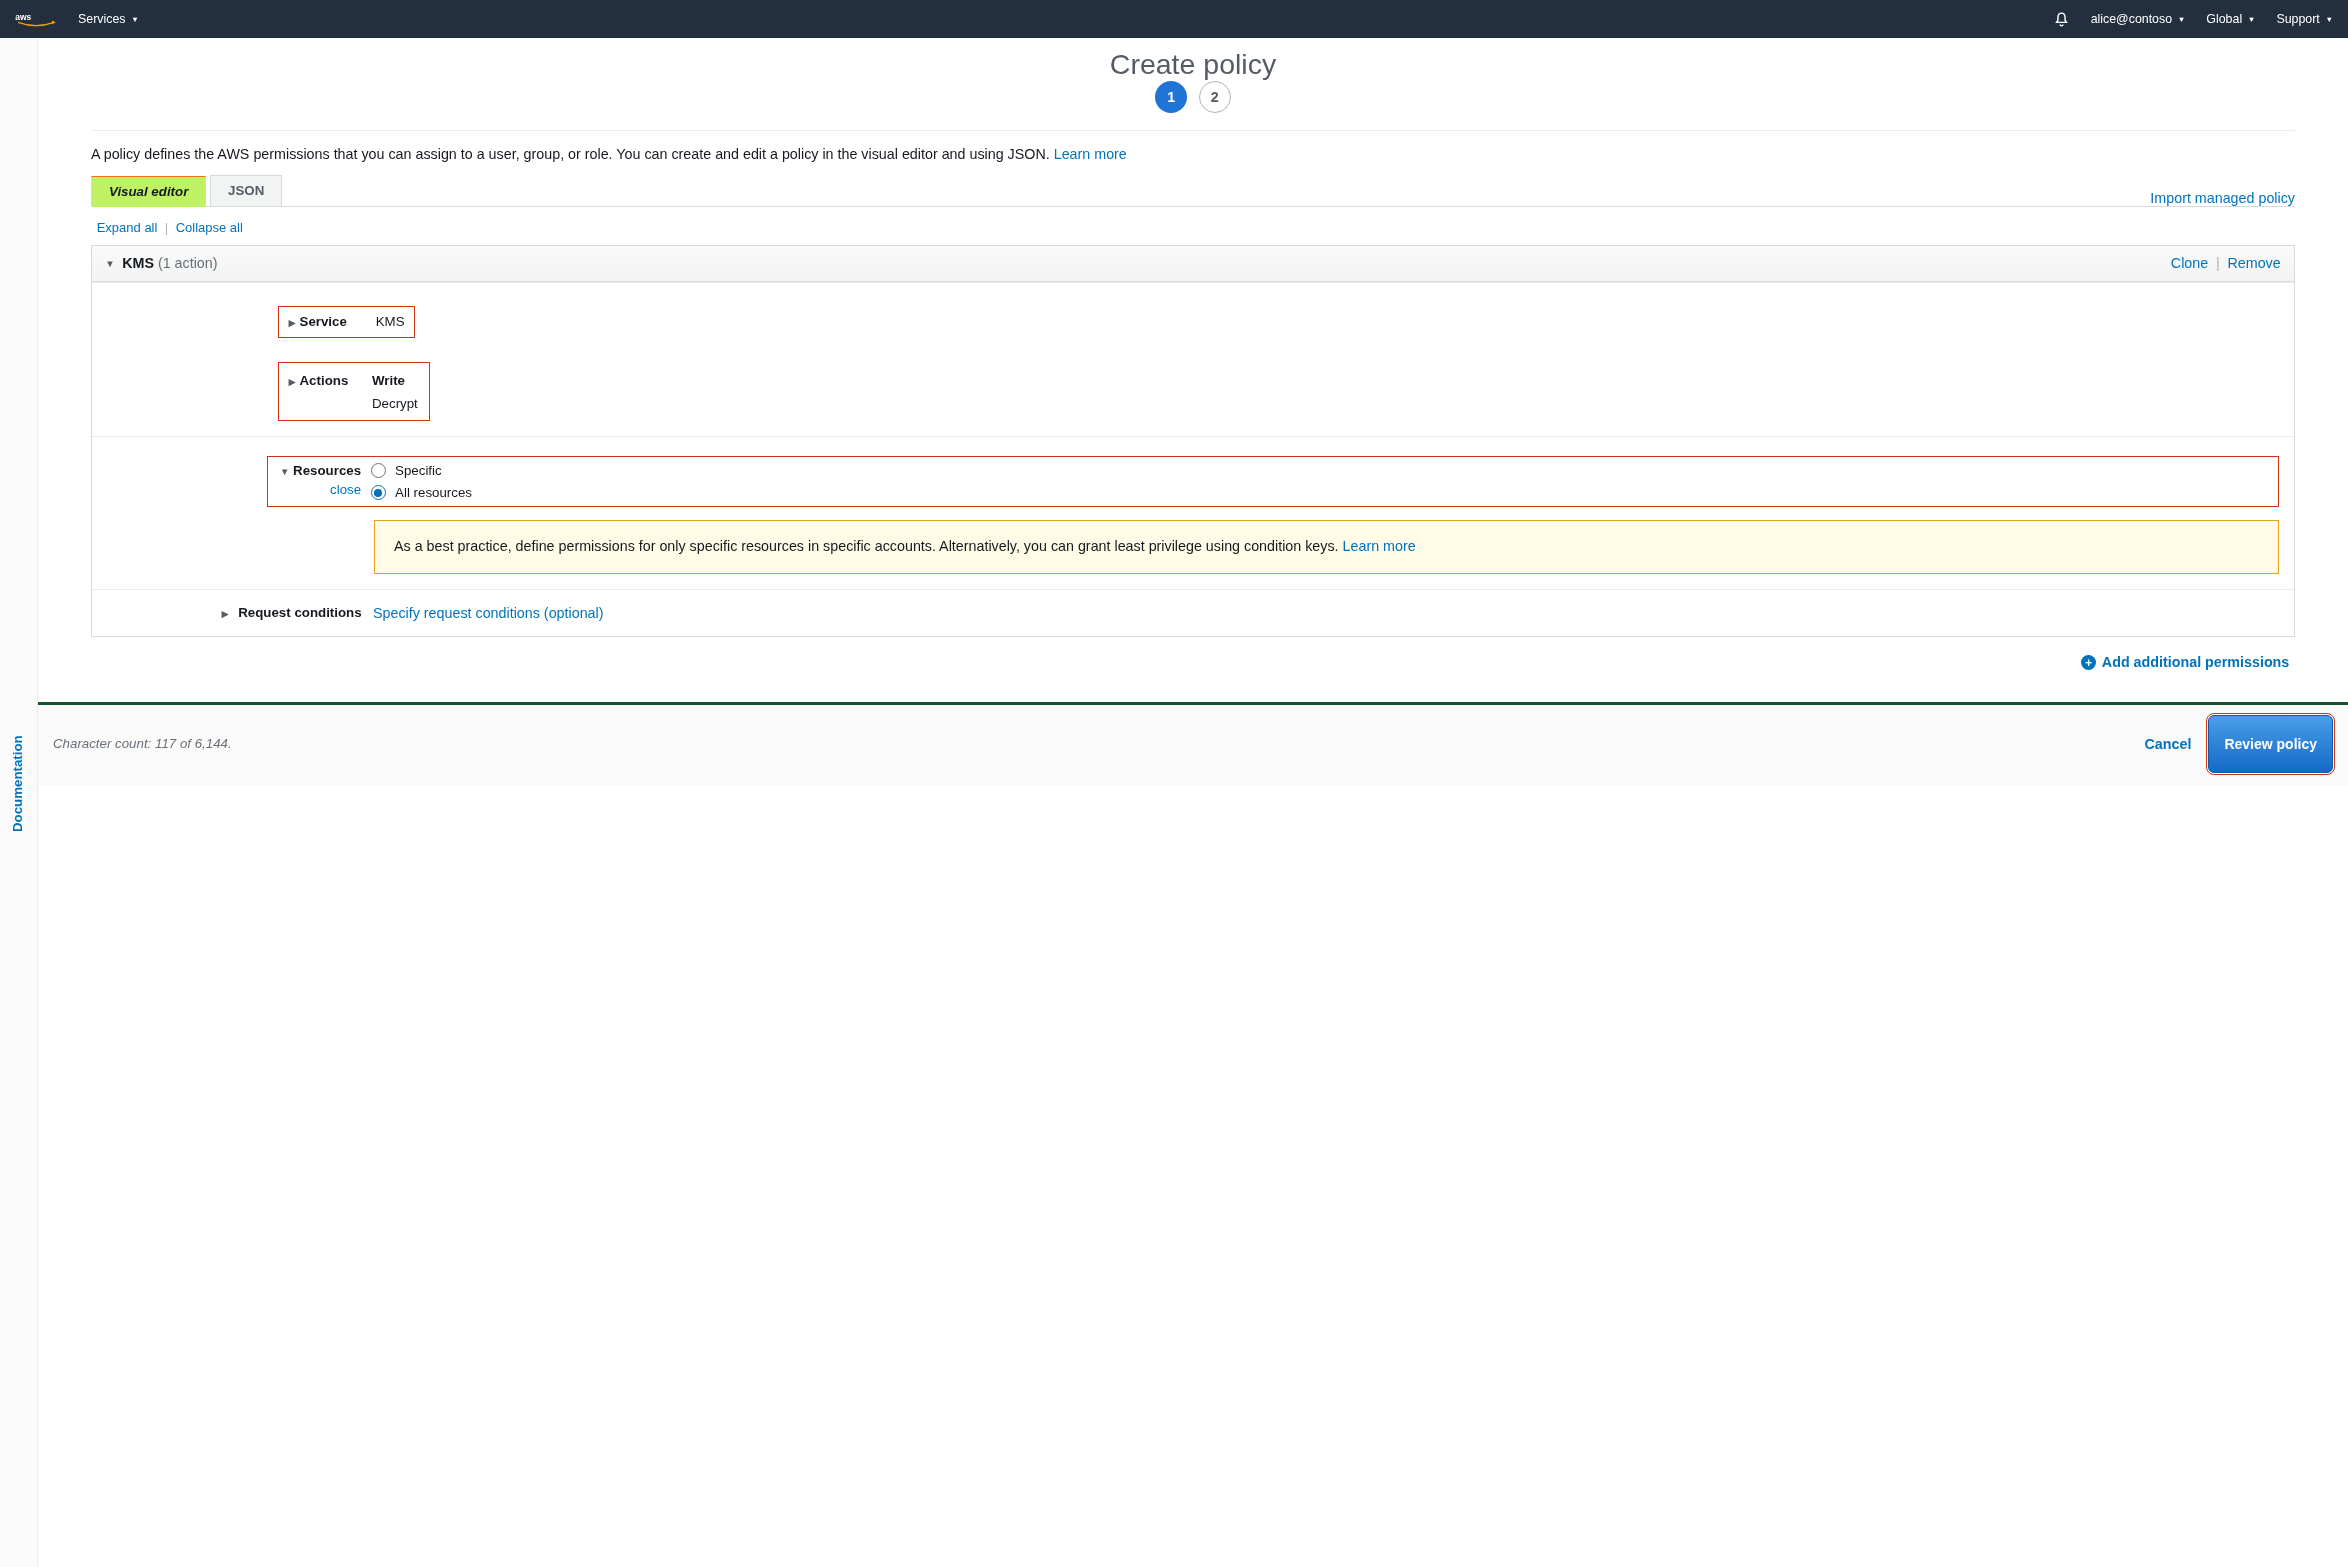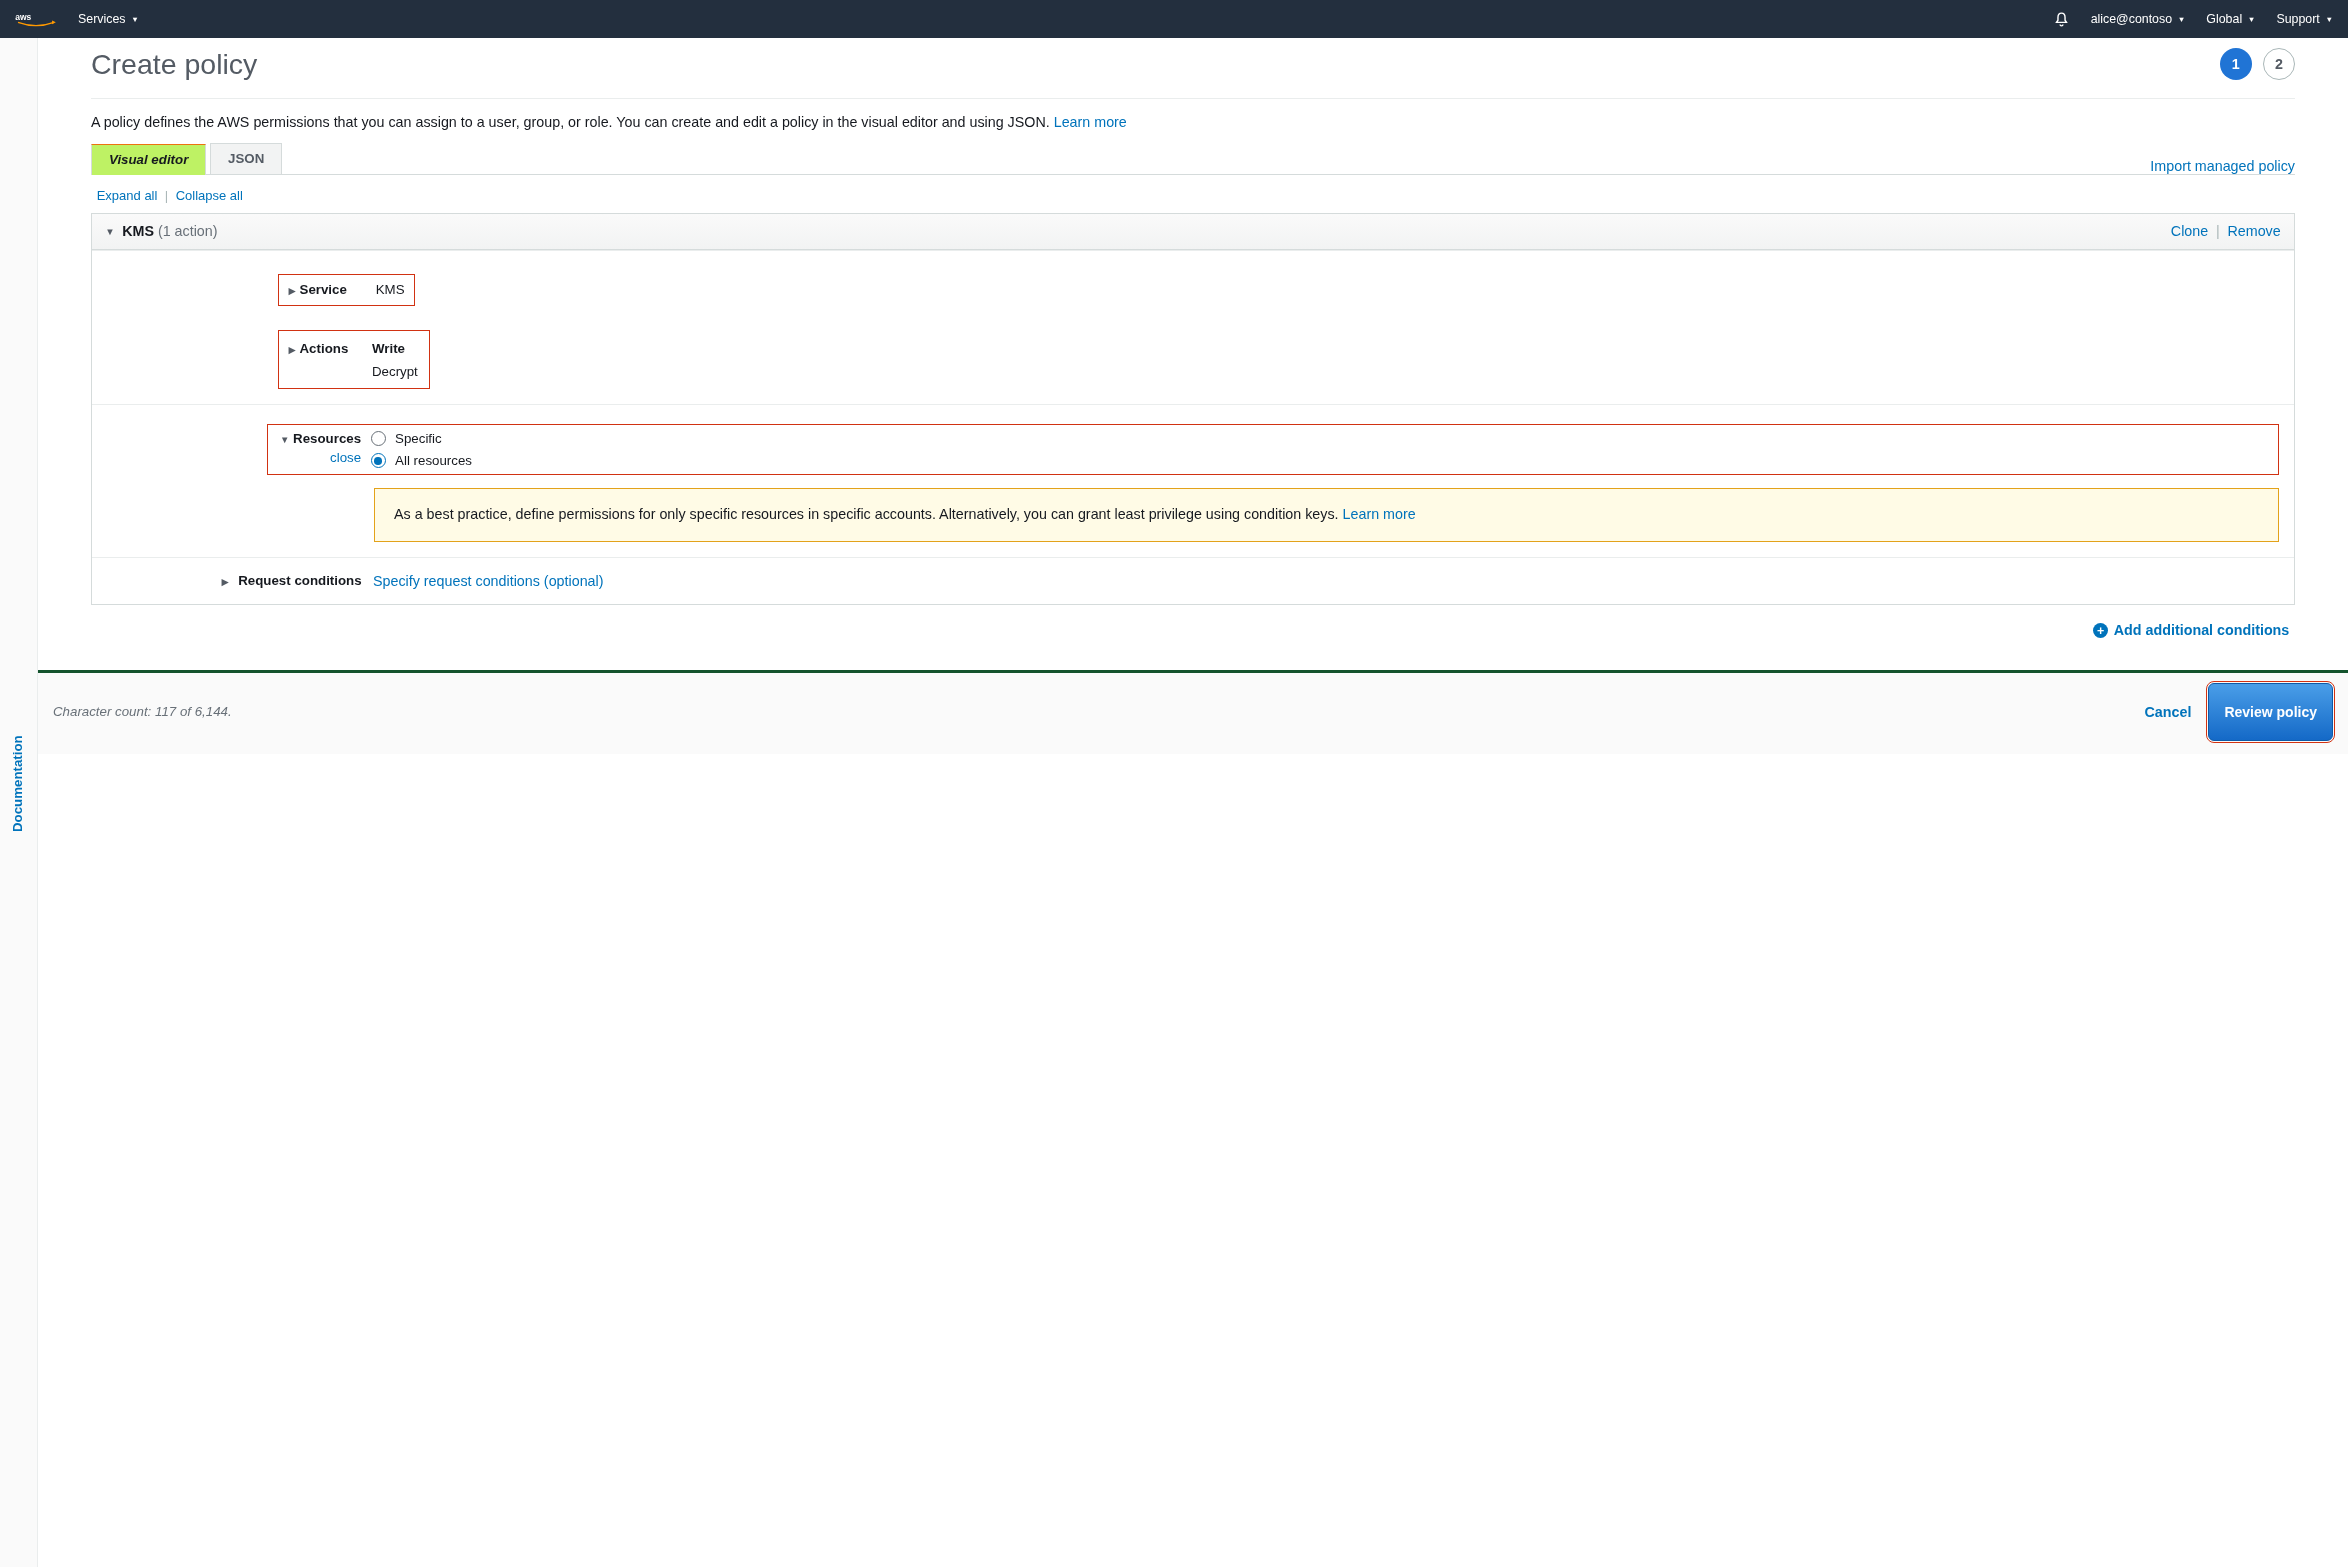"Create policy" .page-head { flex-direction: none -> column }
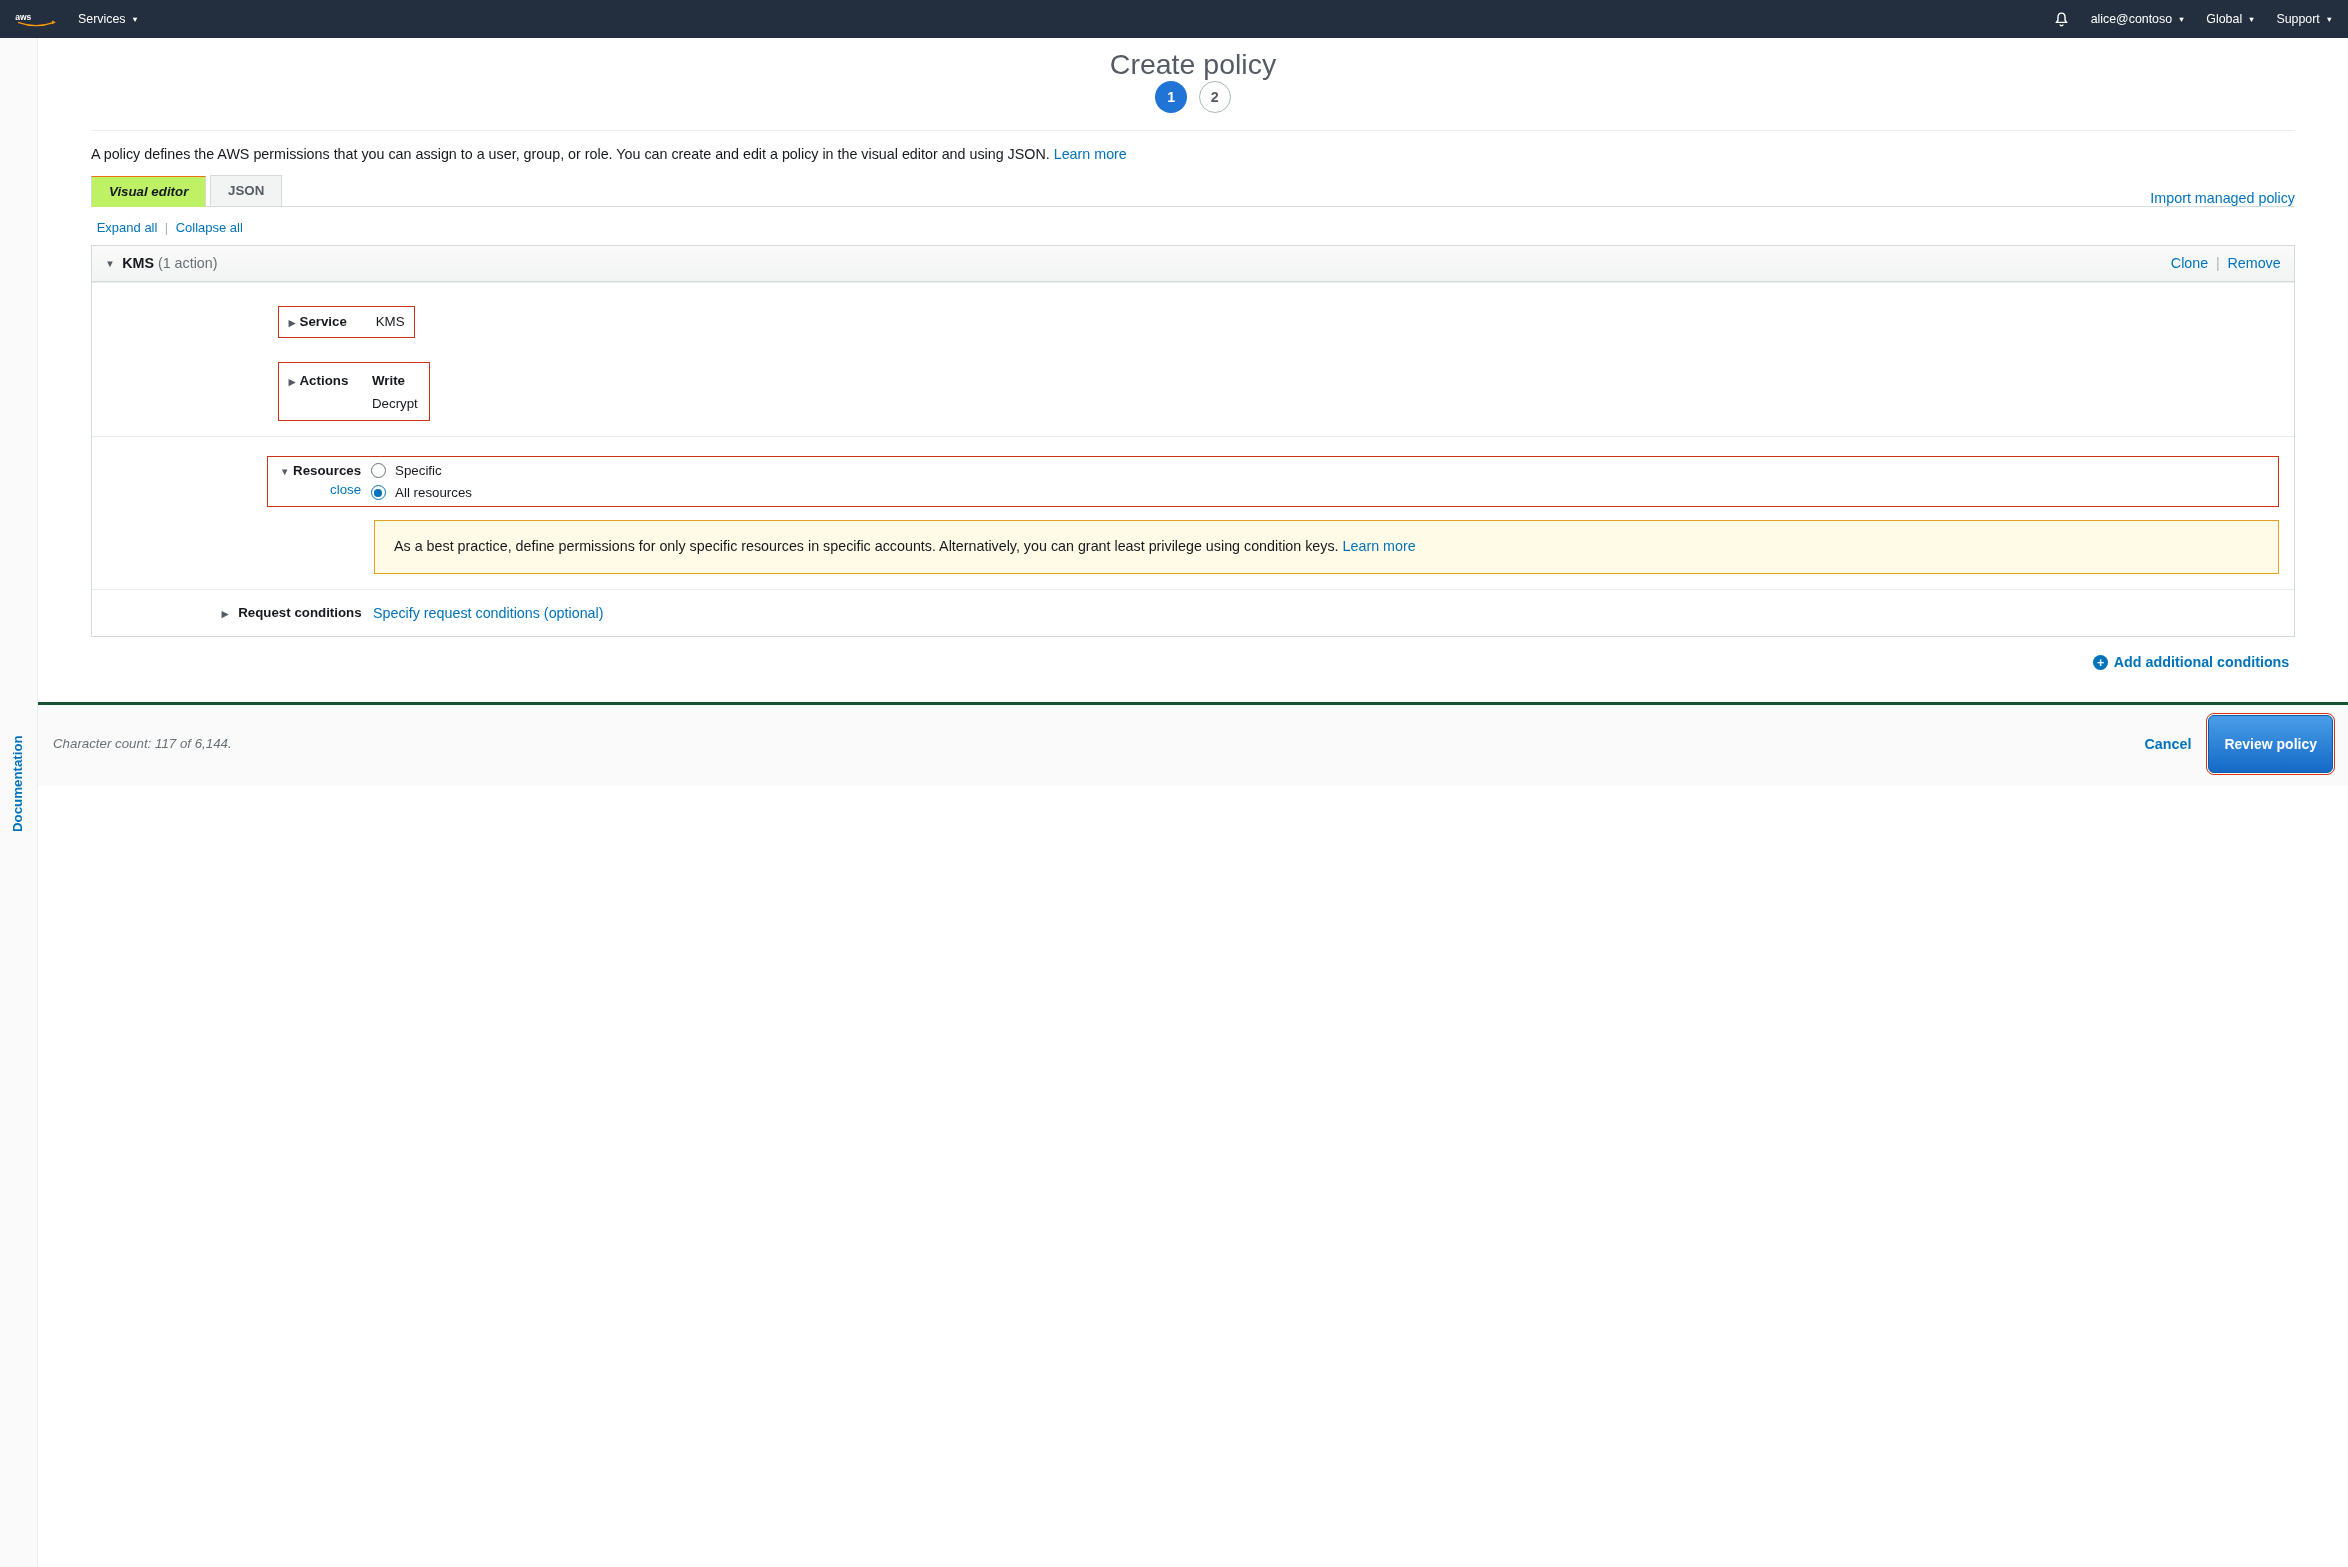"Add additional conditions" span { text: conditions -> permissions }
